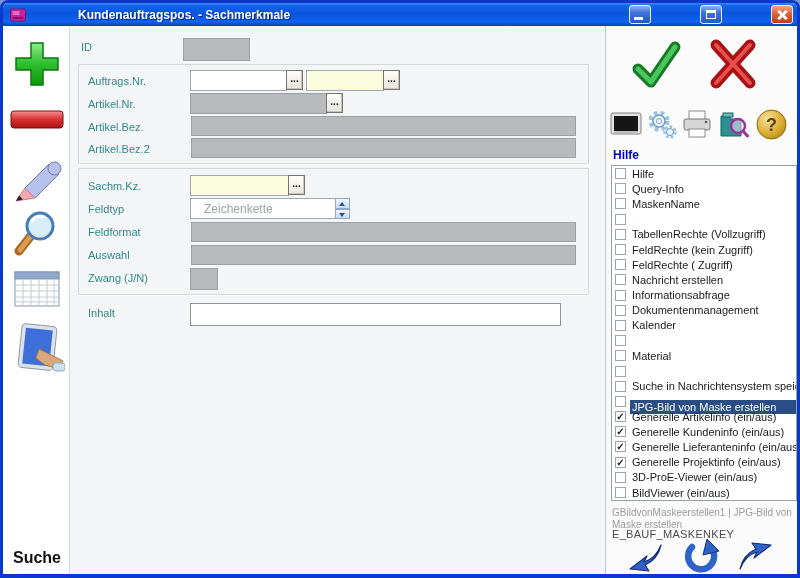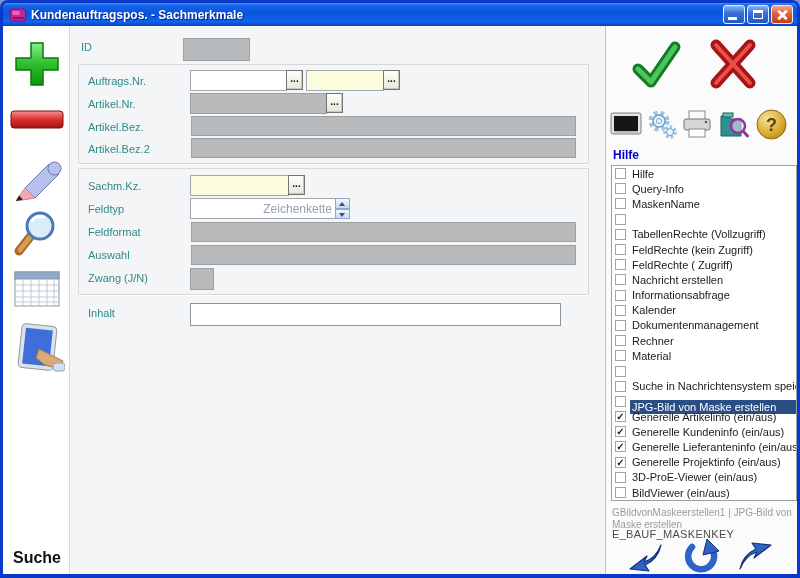"Kundenauftragspos. - Sachmerkmale" .titlebar { gap: none -> 47px }
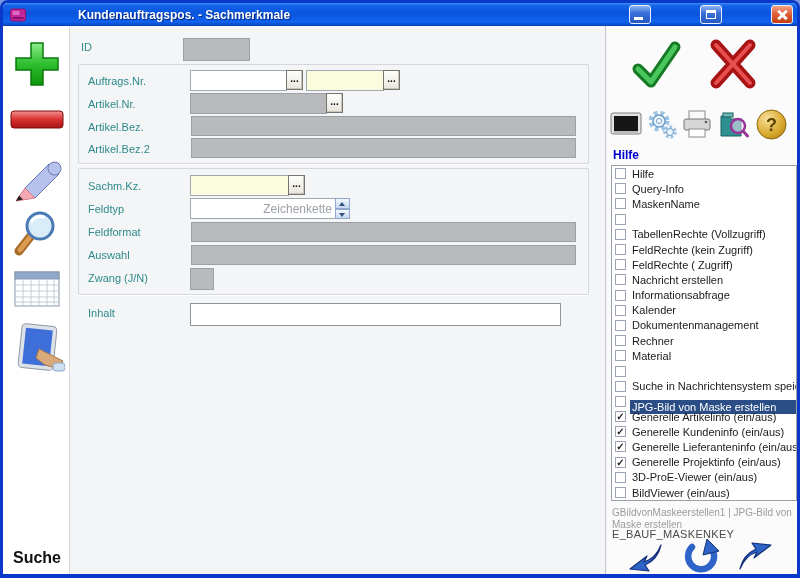"Zeichenkette" .fld { padding: 2px 3px -> 2px 13px; text-align: right -> none }
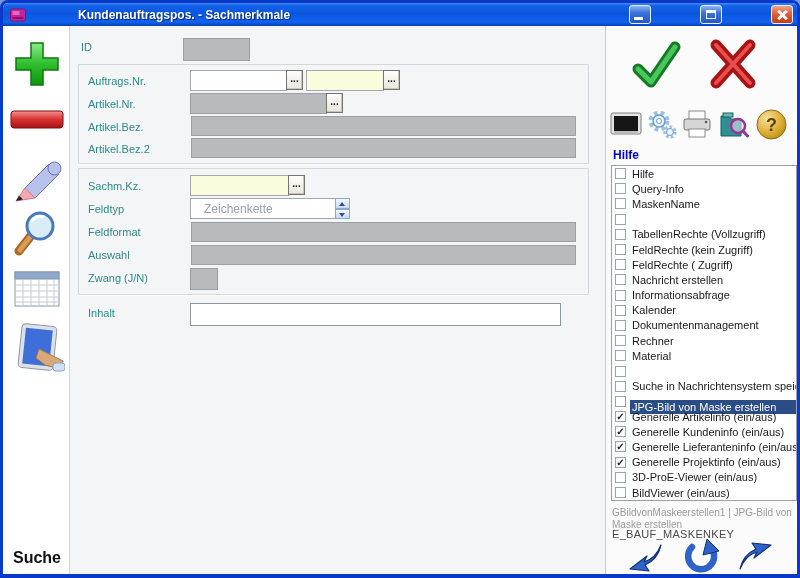"Kalender" div.list-item { order: before "Dokumentenmanagement" -> after "Dokumentenmanagement" }
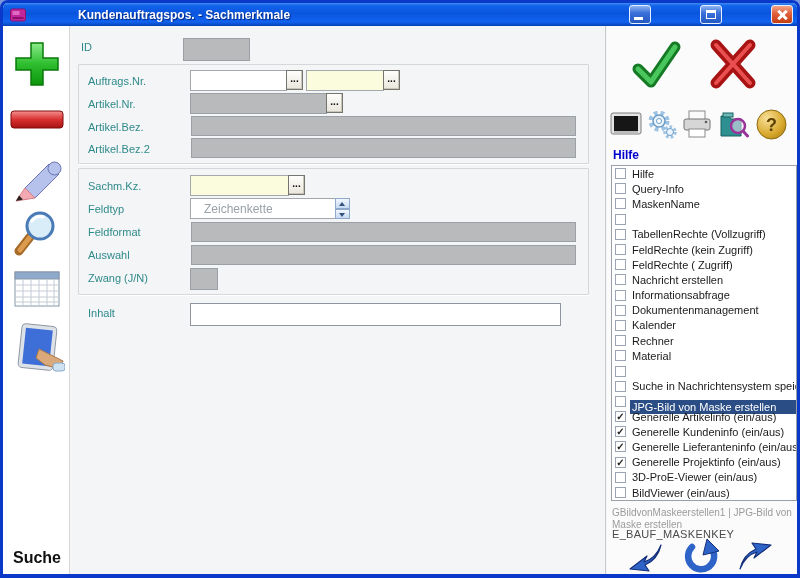"Rechner" span.list-label { html: <span>Rechner</span> -> none }
